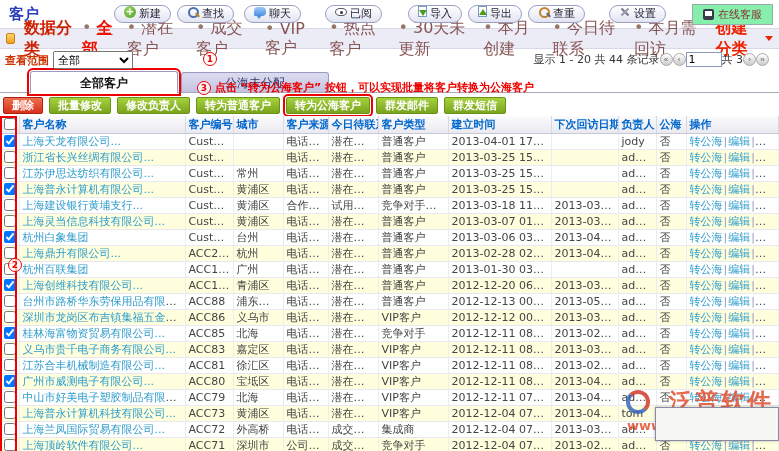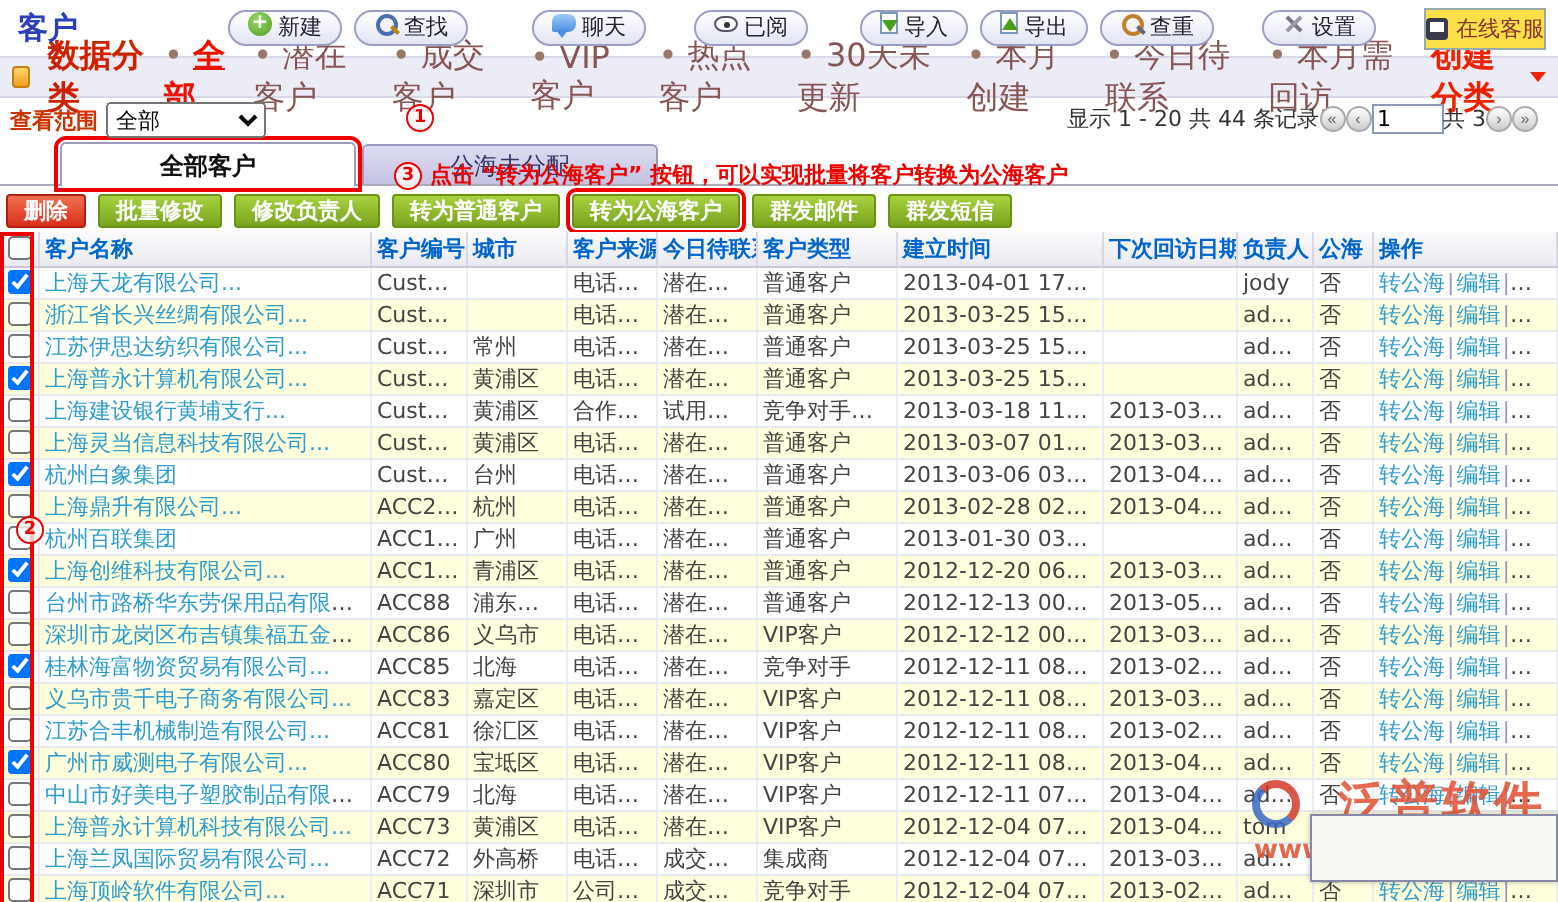"聊天" .toolbar > button:nth-child(3) { margin-left: 26px -> 4px }
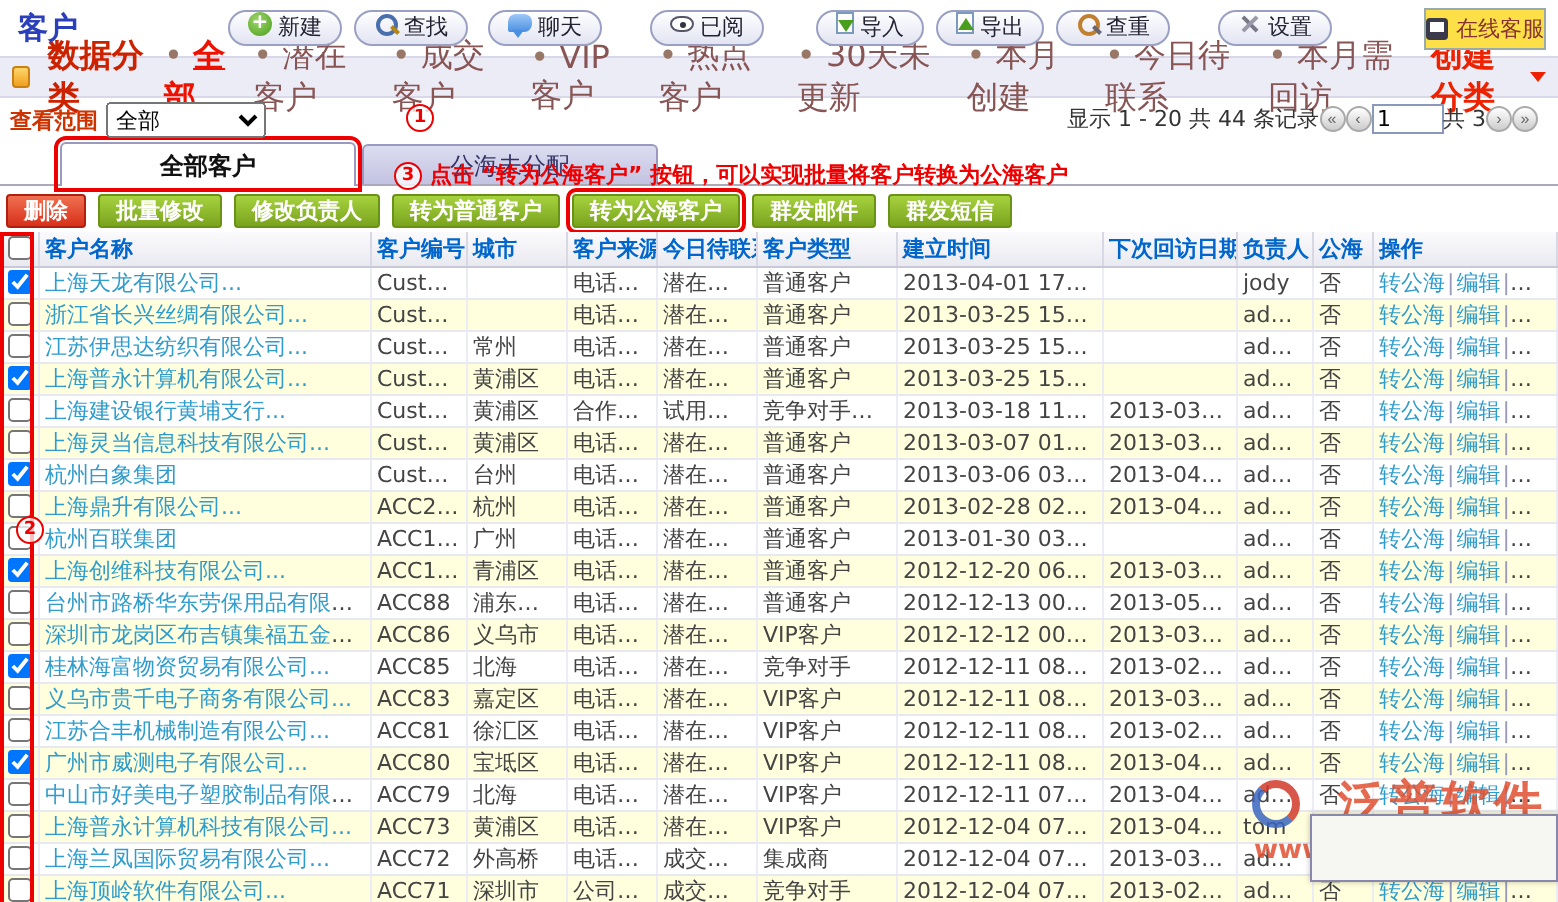"在线客服" .online-service { background: #fde047 -> #86efac; padding: 2px 0 -> 2px 10px }
